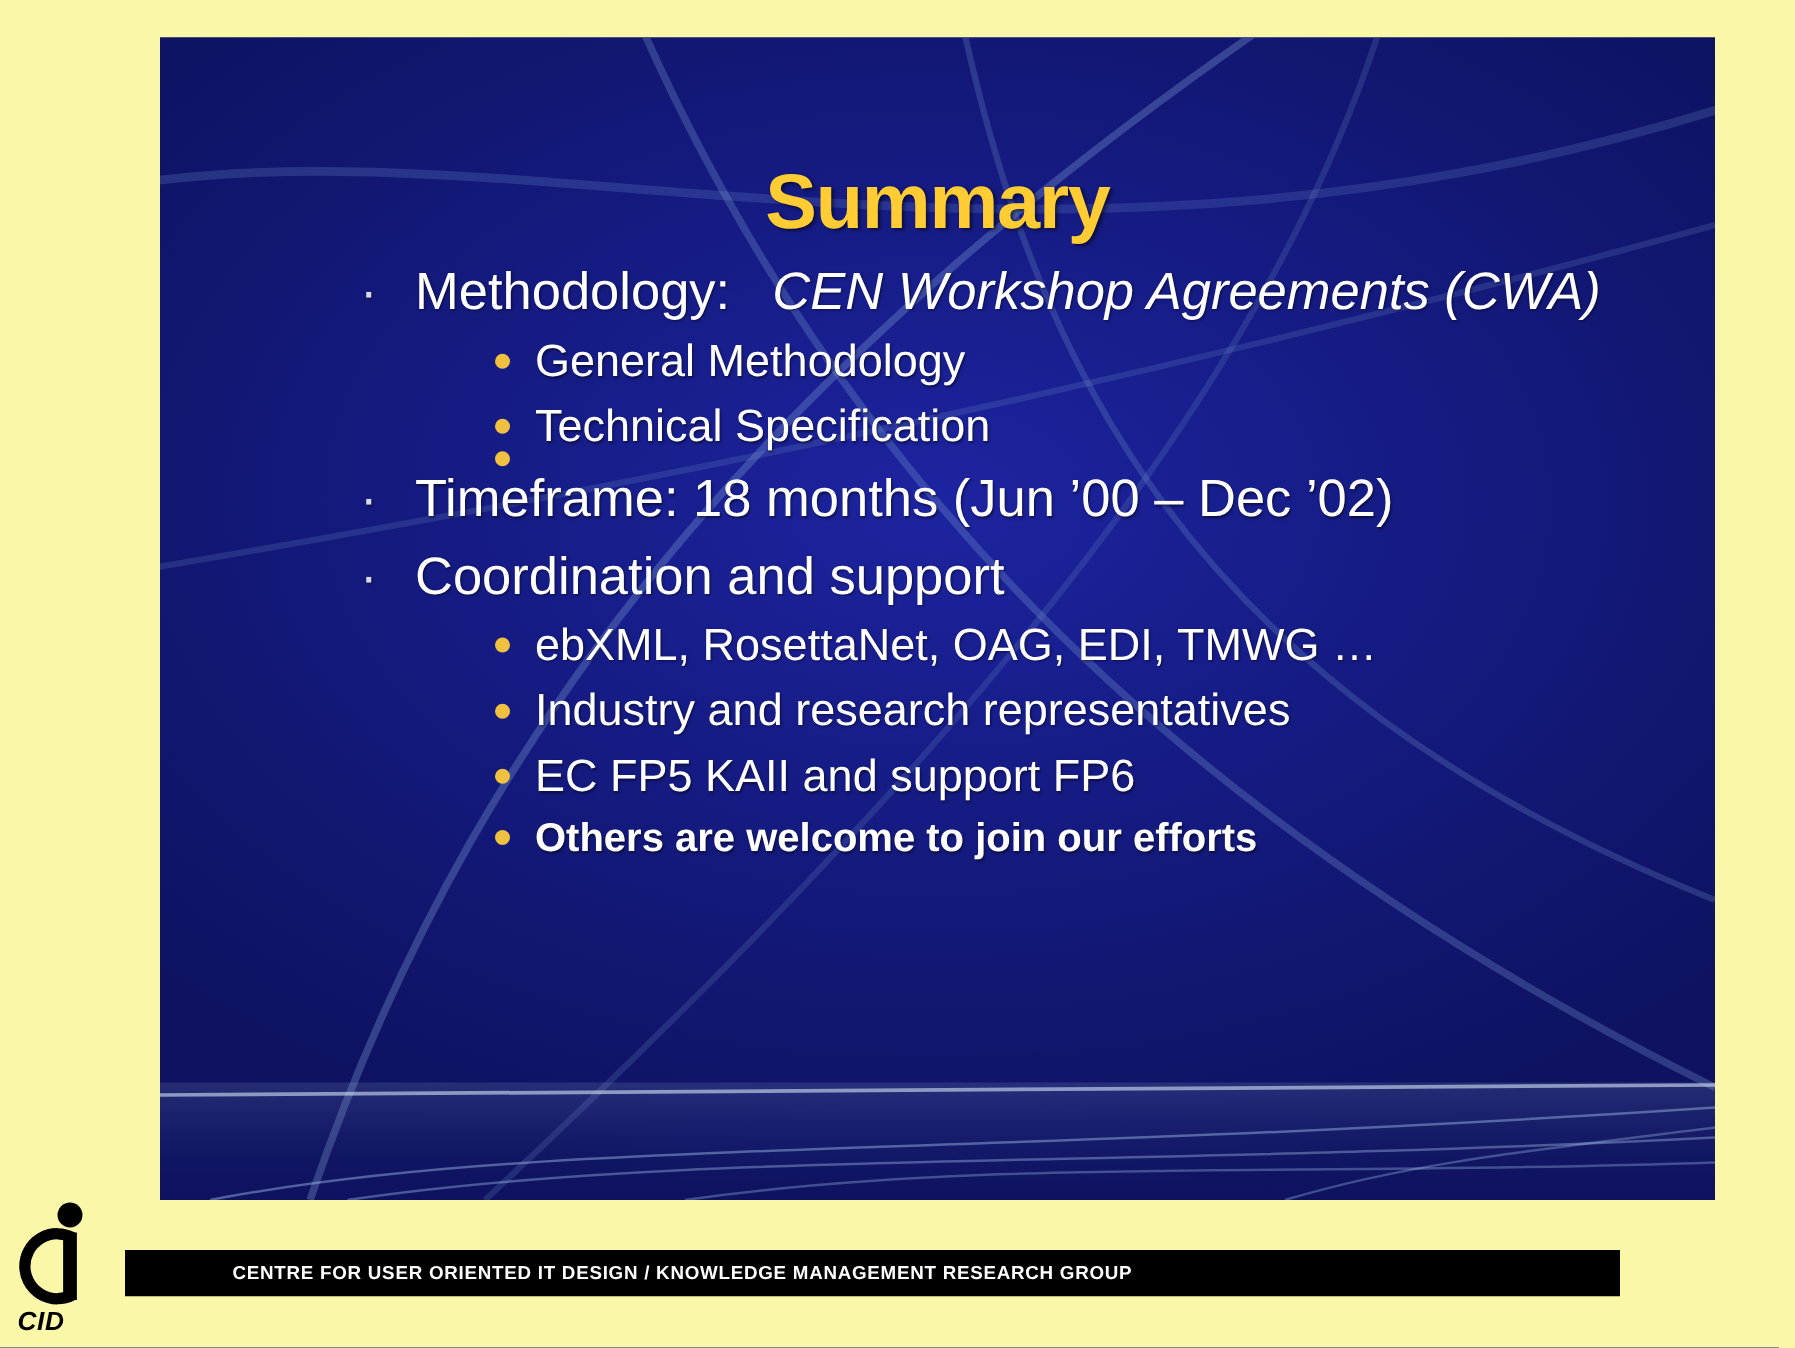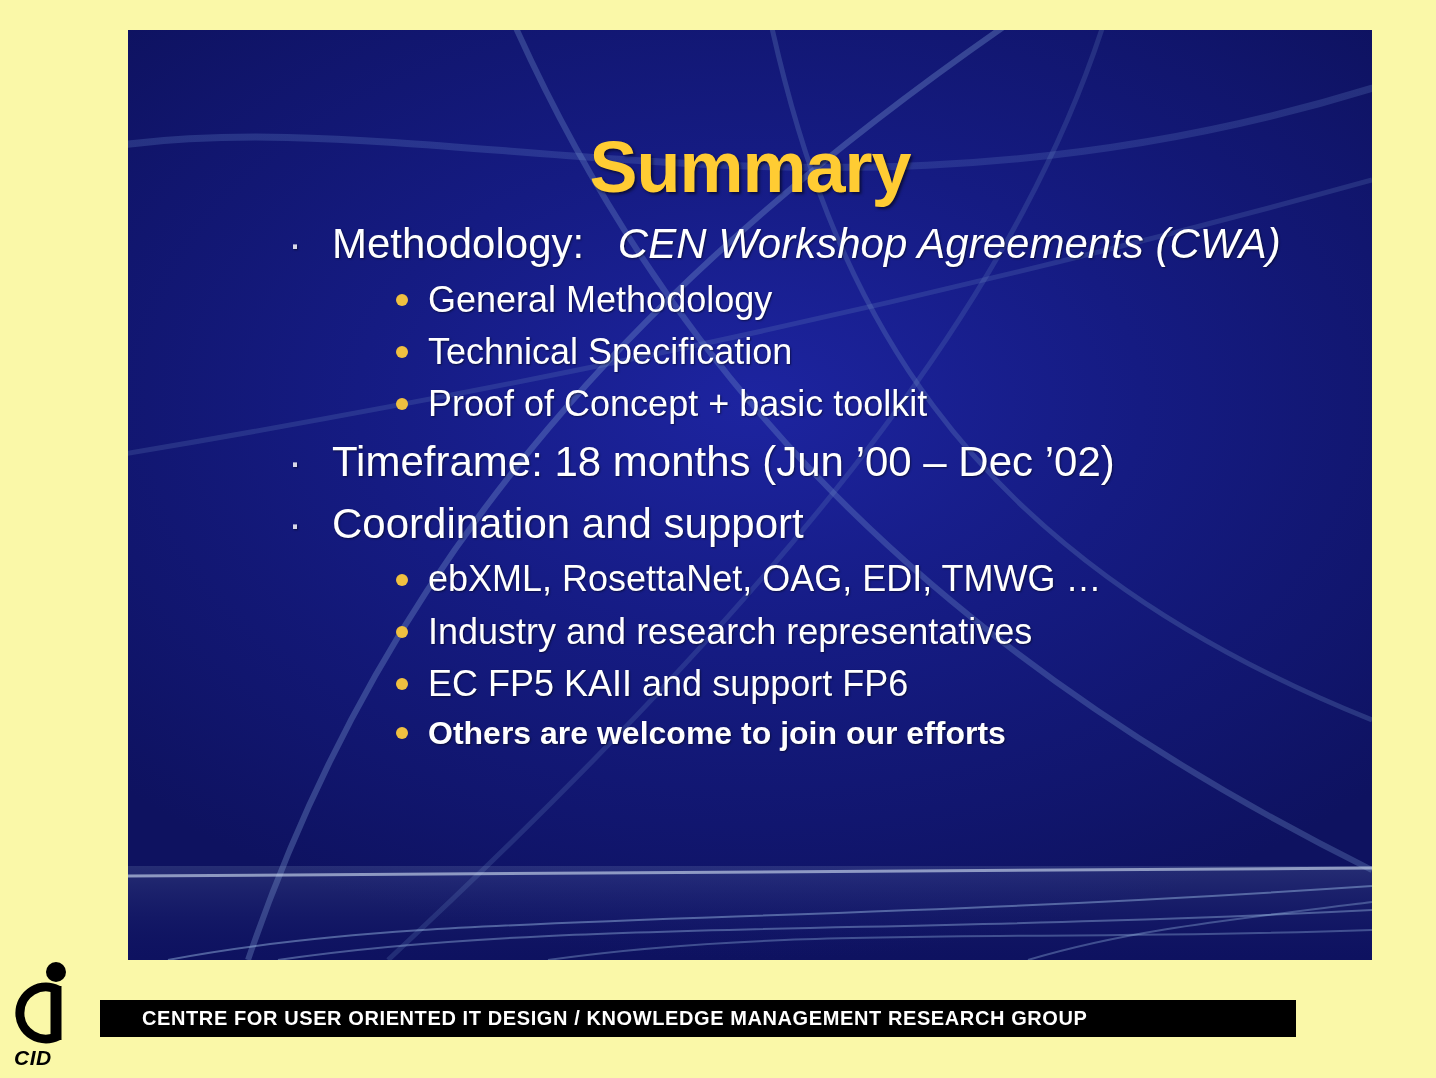"Summary" .slide-title { font-size: 72px -> 62px }
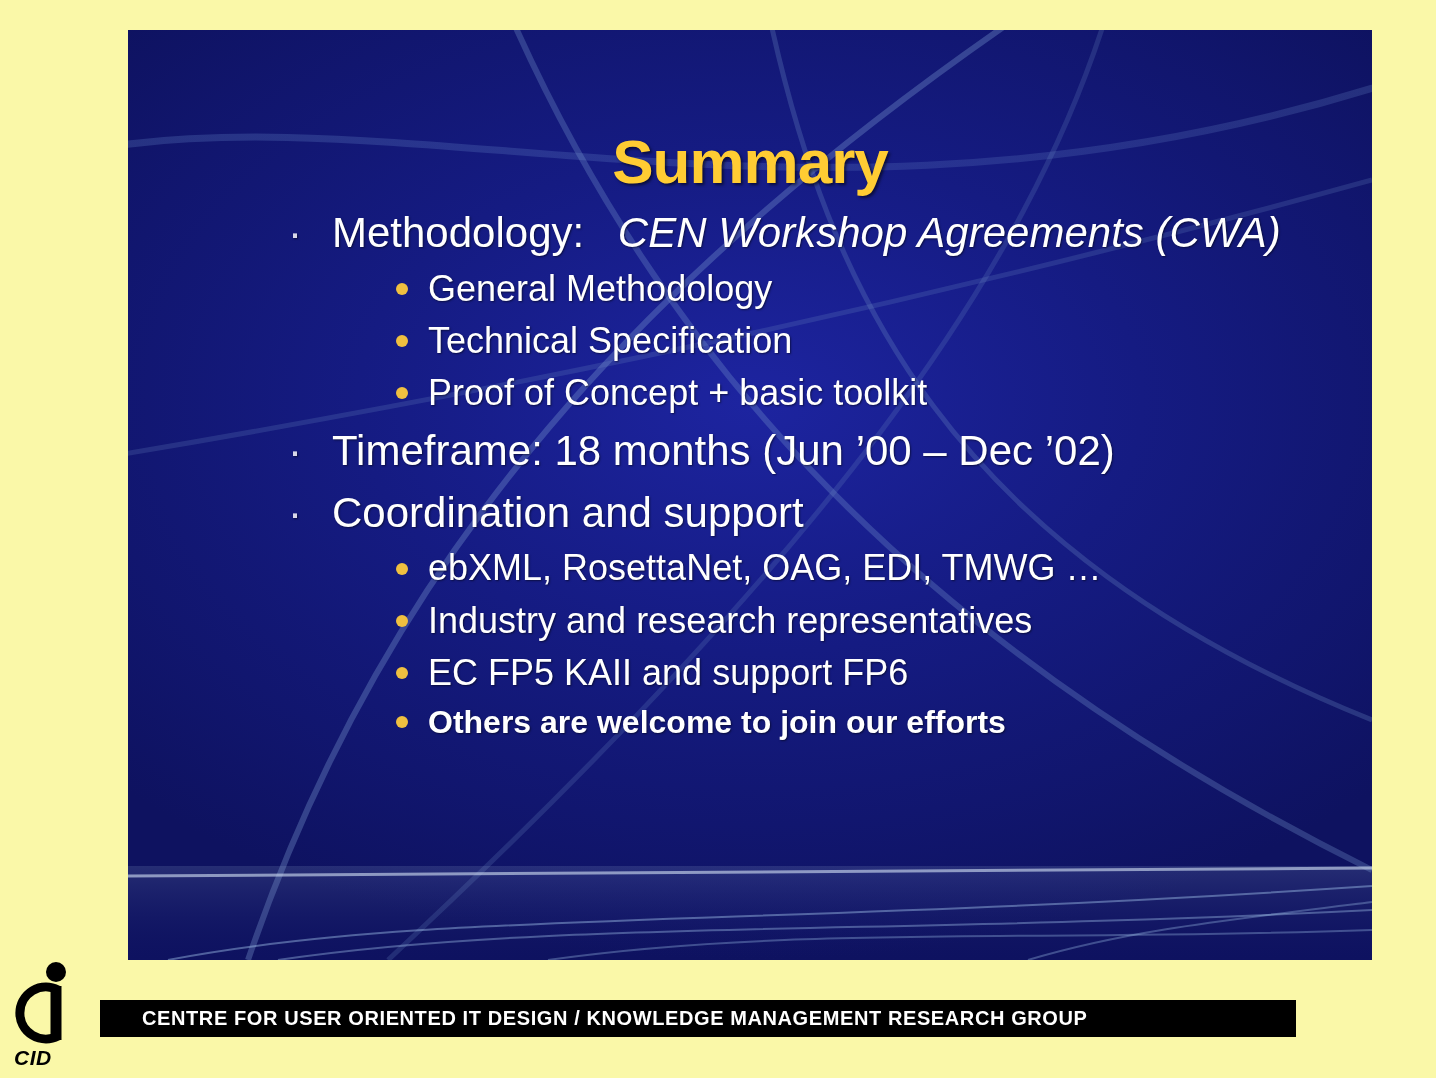"Proof of Concept + basic" span { html: <span>Proof of Concept + basic toolkit</span> -> none }
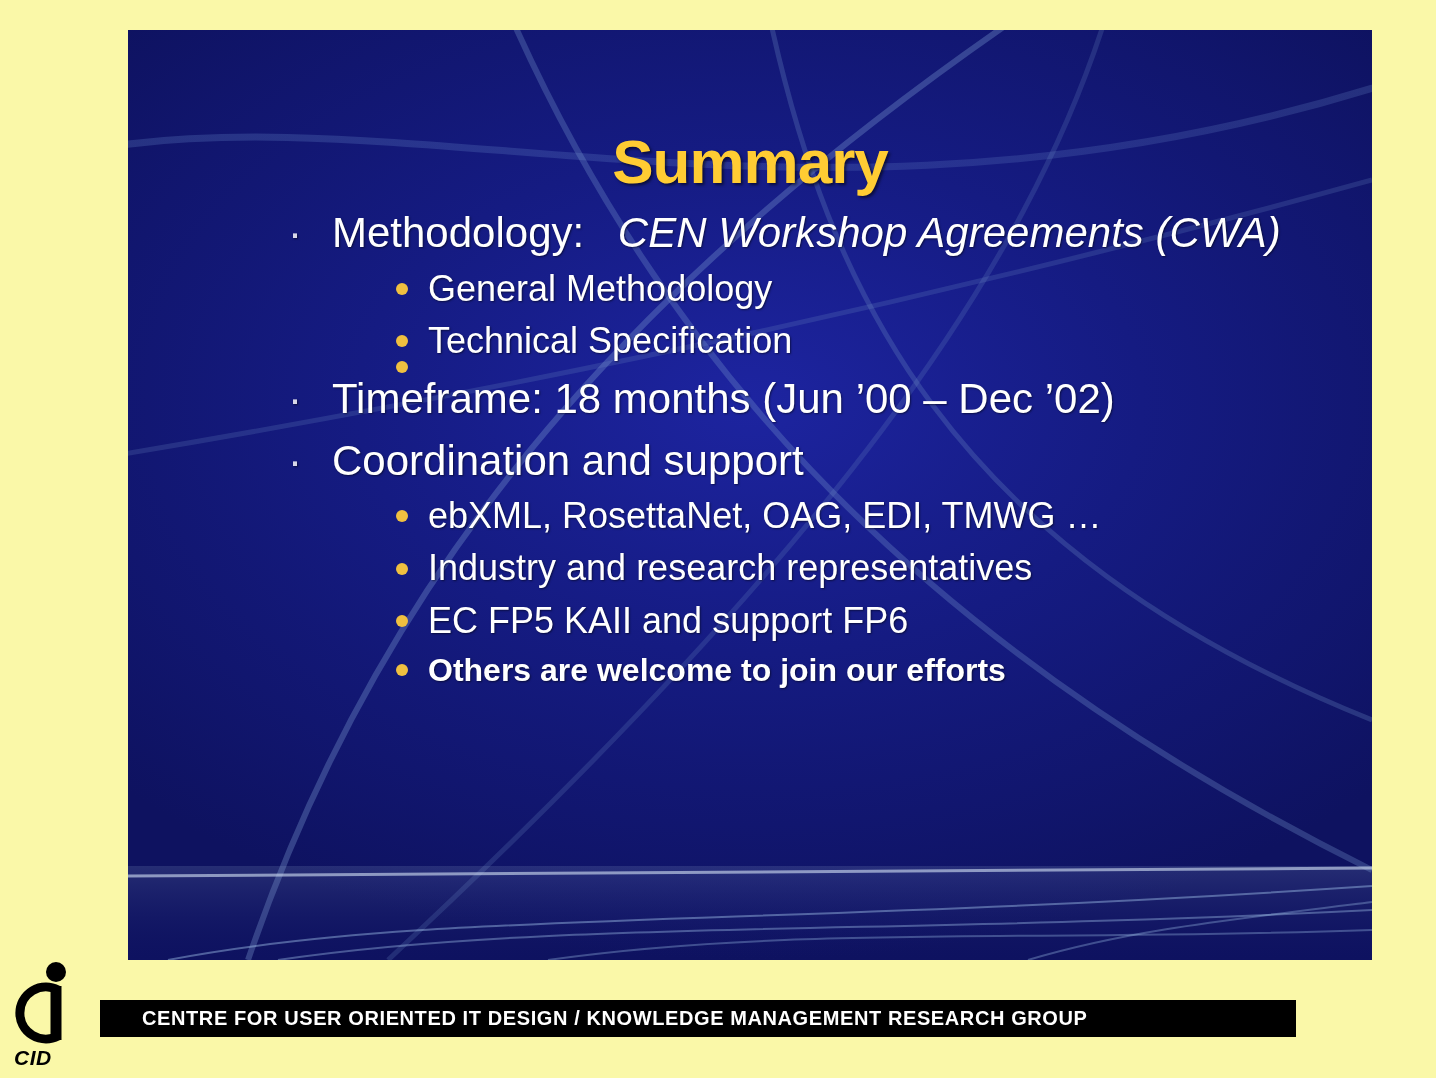"CENTRE FOR USER ORIENTED IT" .footer-text { font-size: 20px -> 15px; margin-left: none -> 44px }
